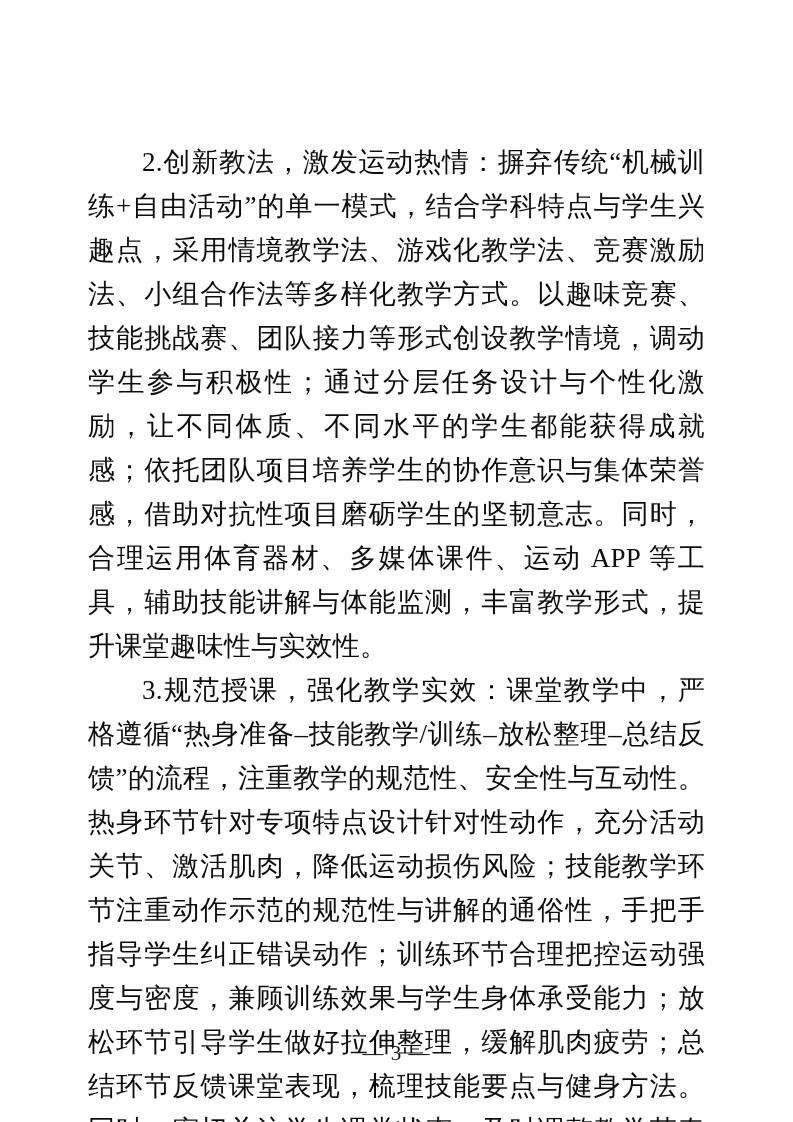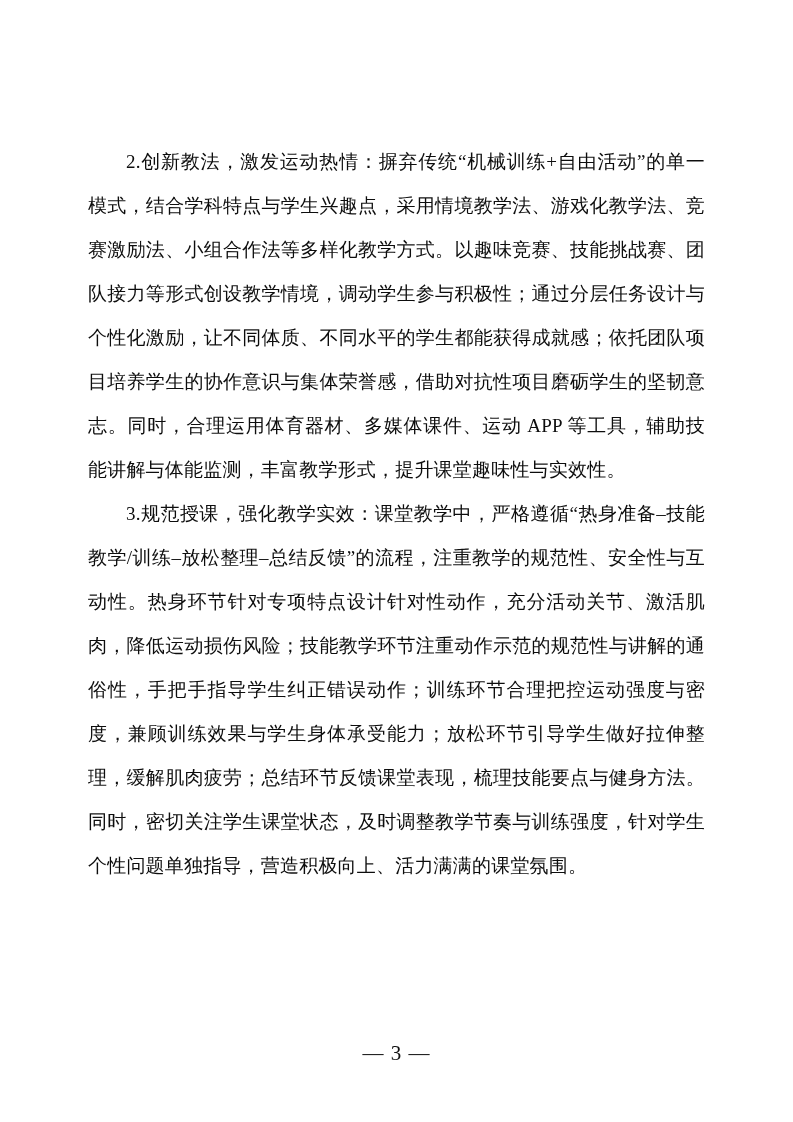"2.创新教法，激发运动热情：摒弃传统“机械训练+自由活动”的单一模式，结合学科特" .para { font-size: 19px -> 27px }
